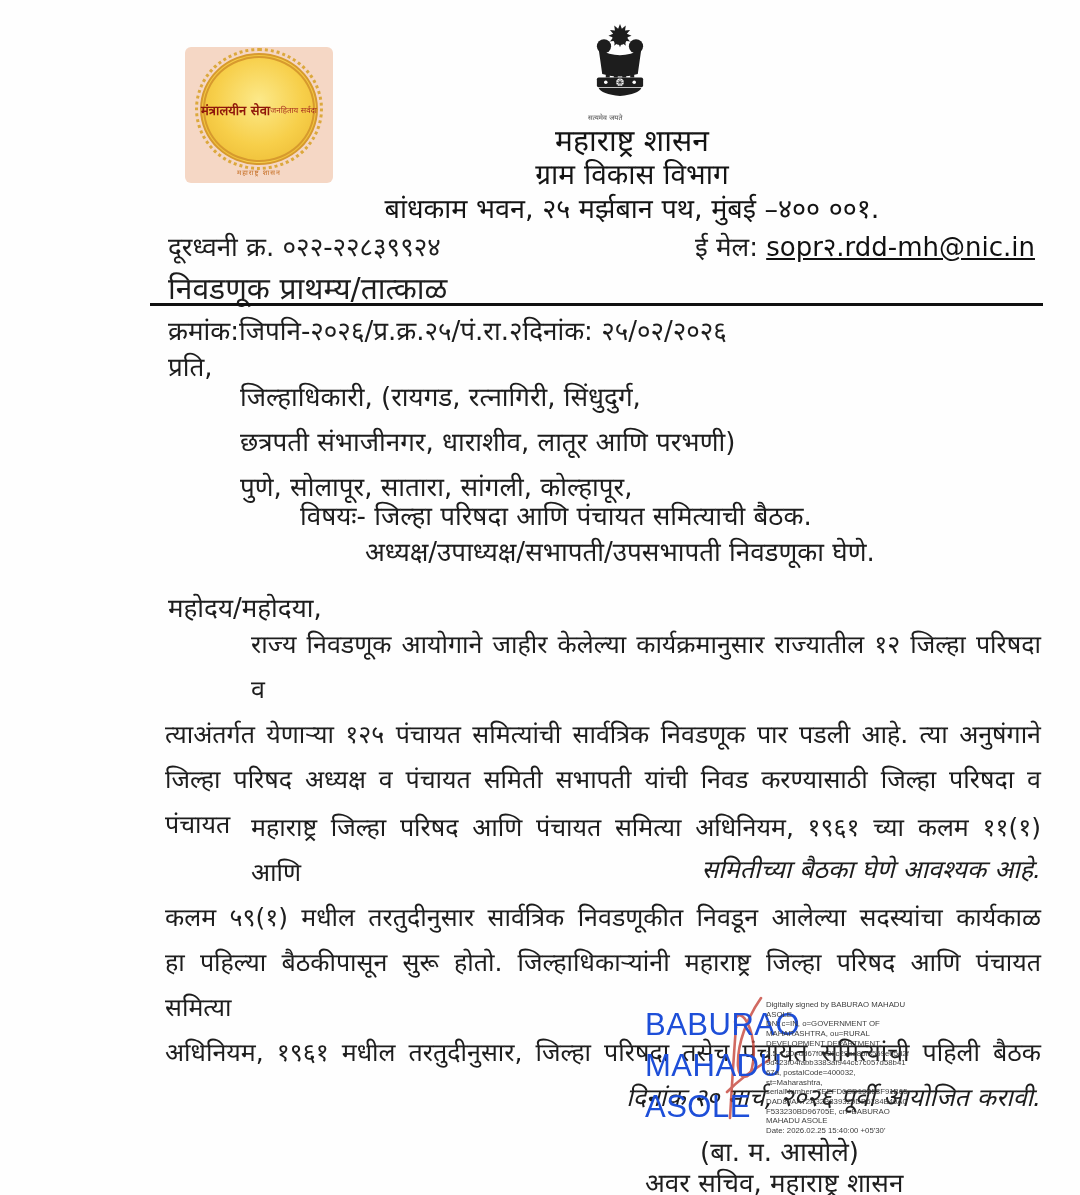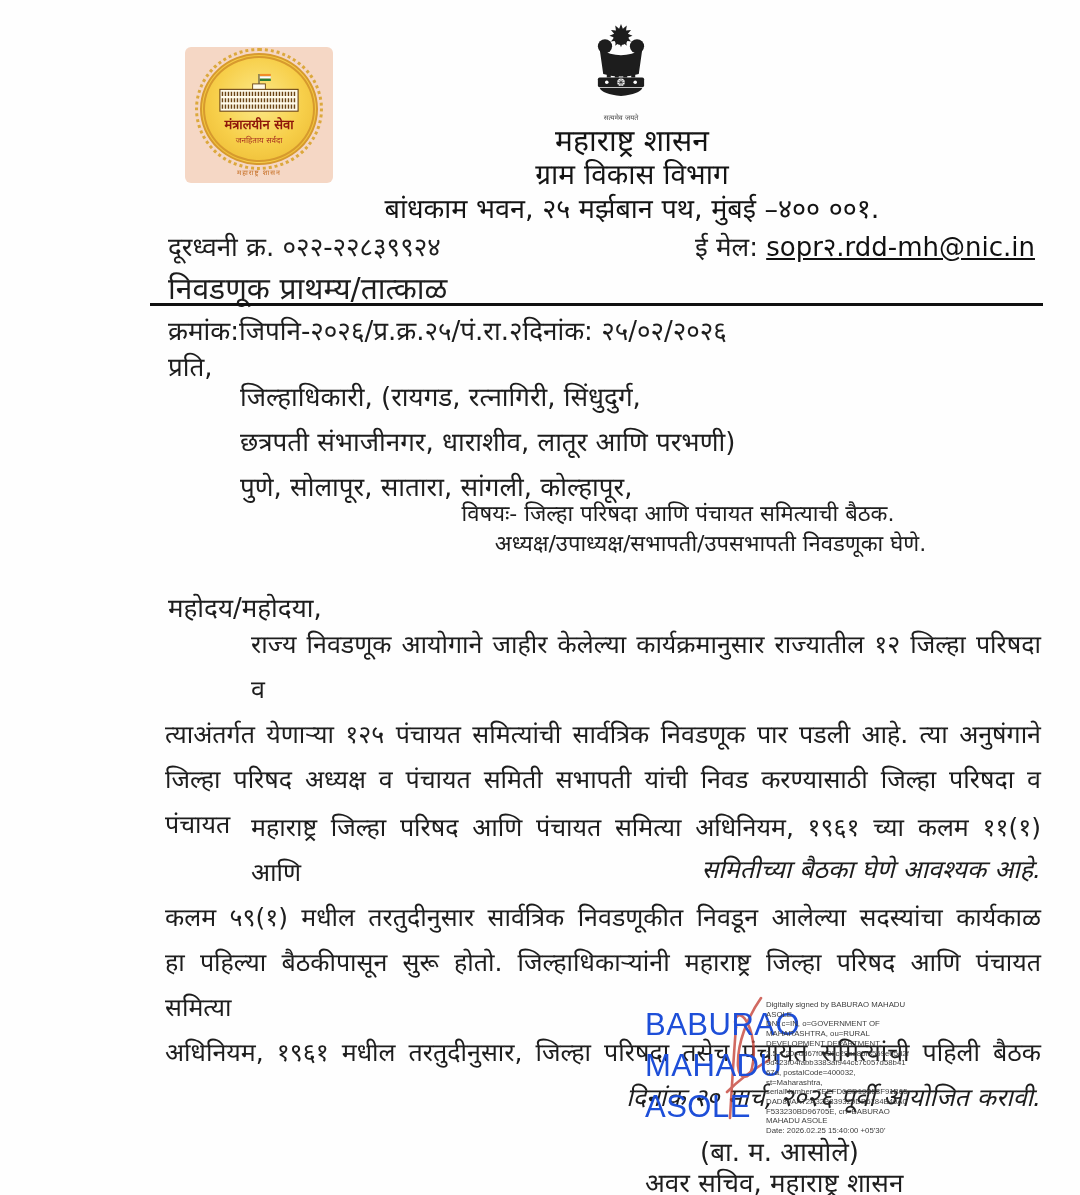"मंत्रालयीन सेवा" .logo-ring { flex-direction: column -> row }
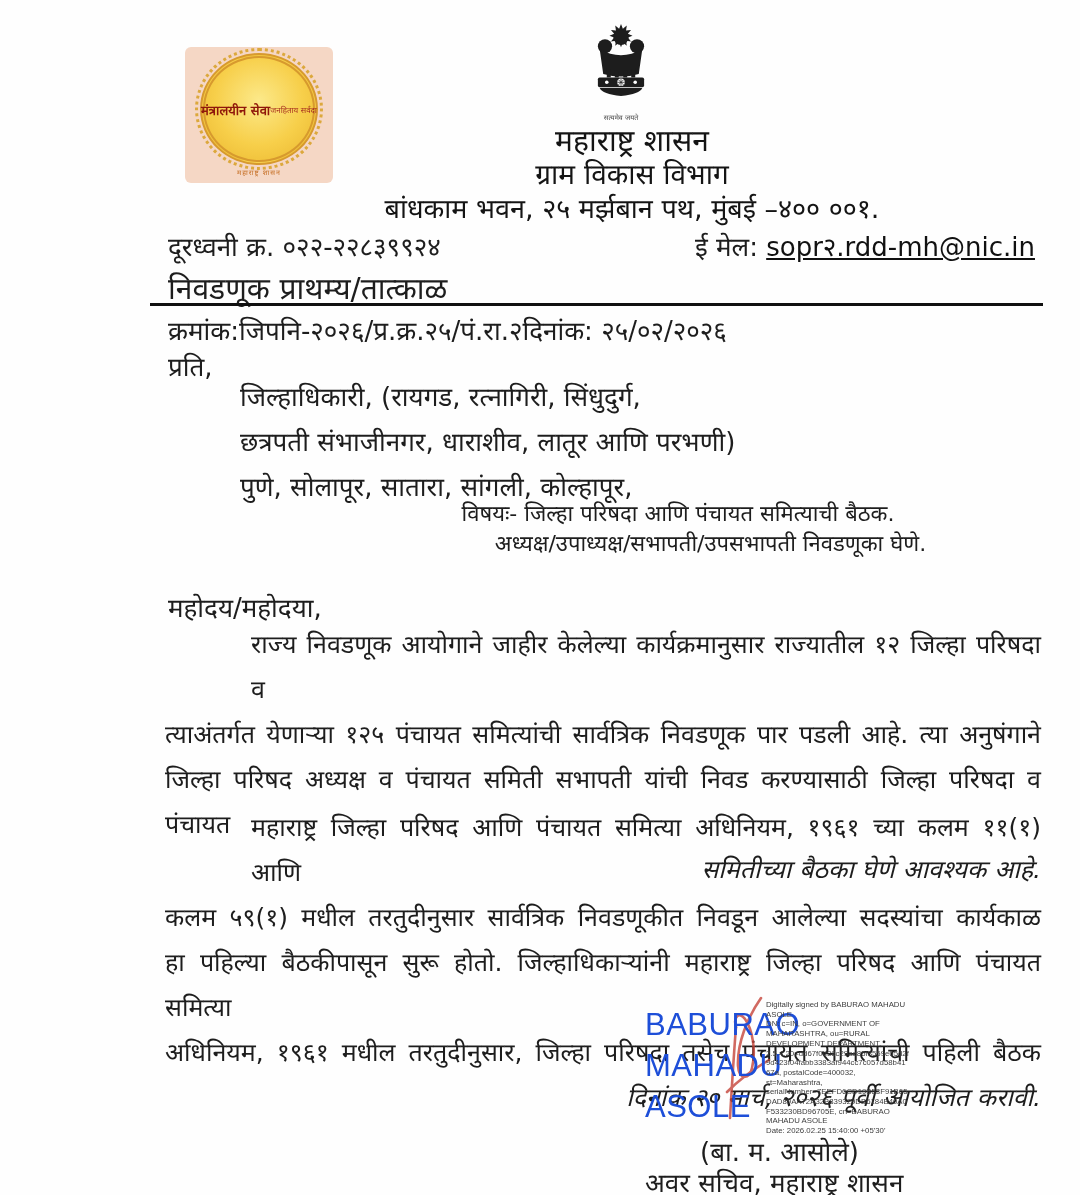"सत्यमेव जयते" .emblem { text-align: center -> none }
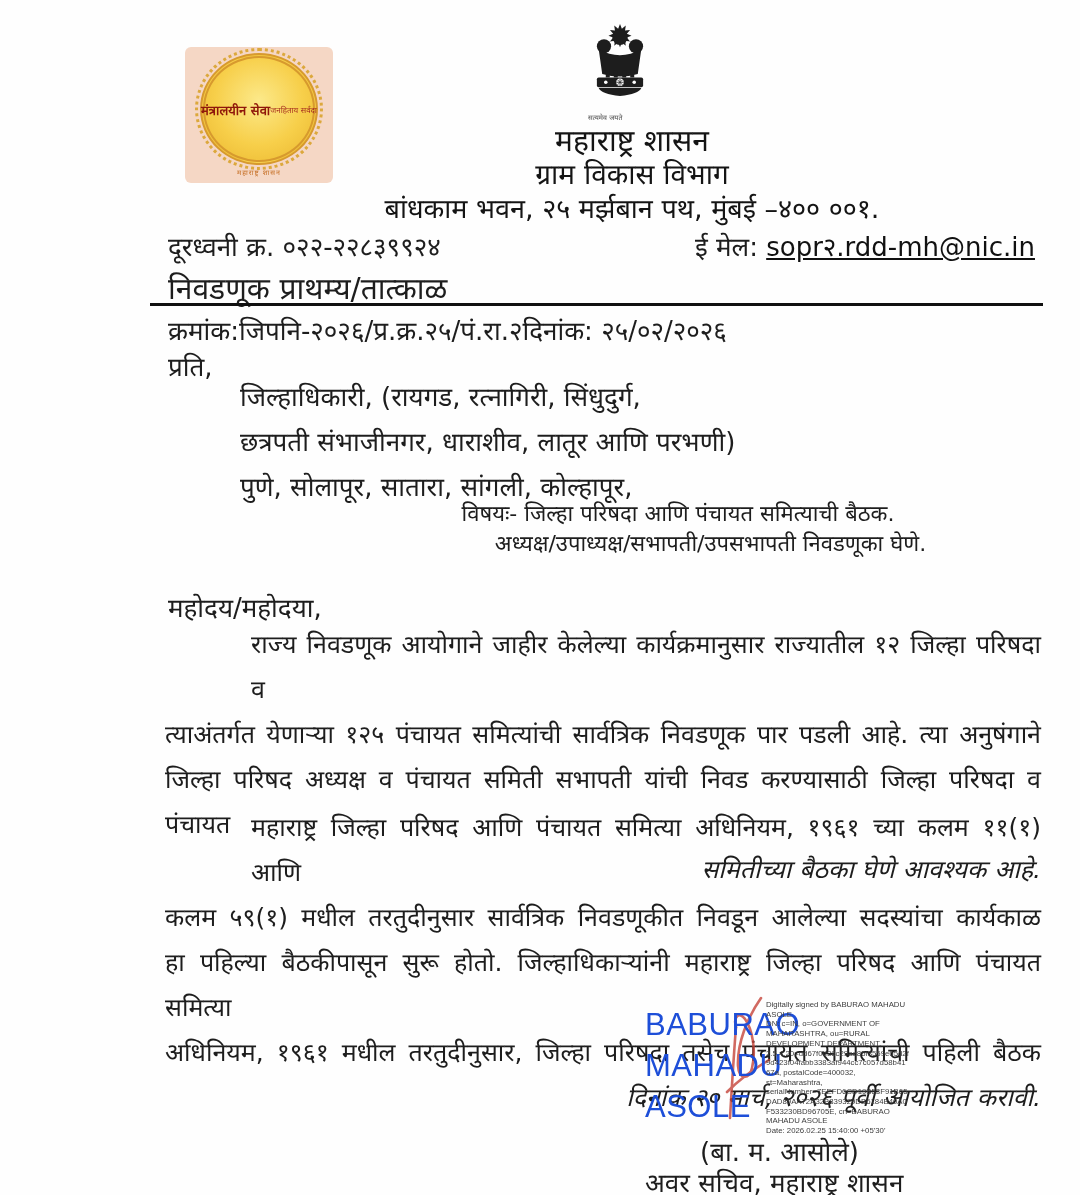"विषयः- जिल्हा परिषदा आणि पंचायत" .subject { font-size: 22px -> 26px; text-align: center -> none }
